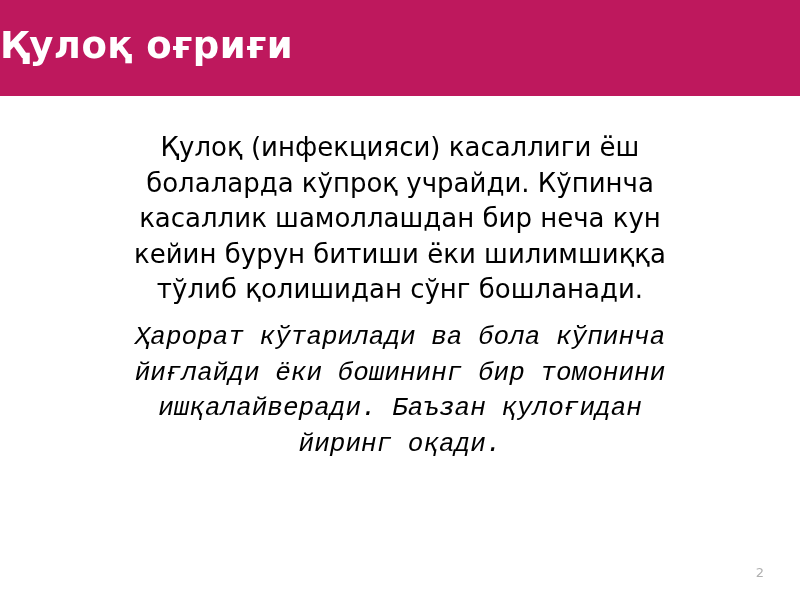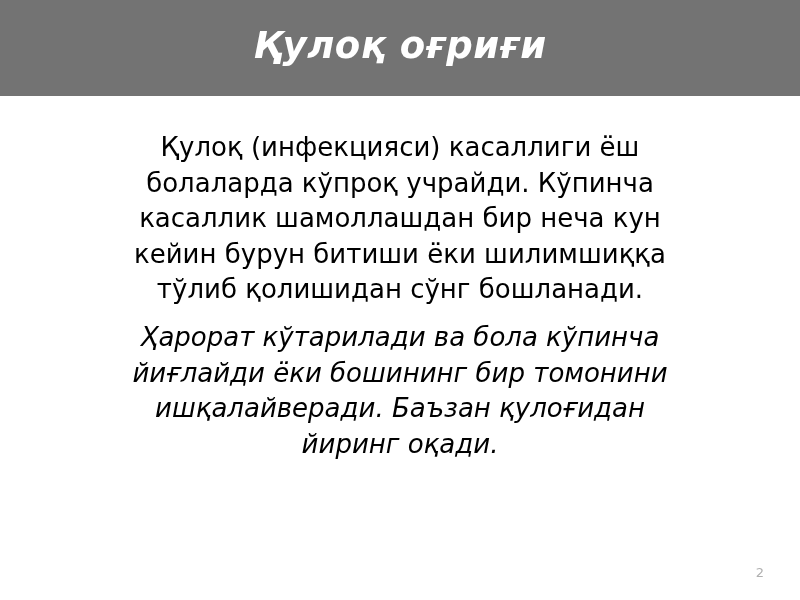"Қулоқ оғриғи" .title-bar { background: #737373 -> #be185d; font-style: italic -> none; justify-content: center -> none }
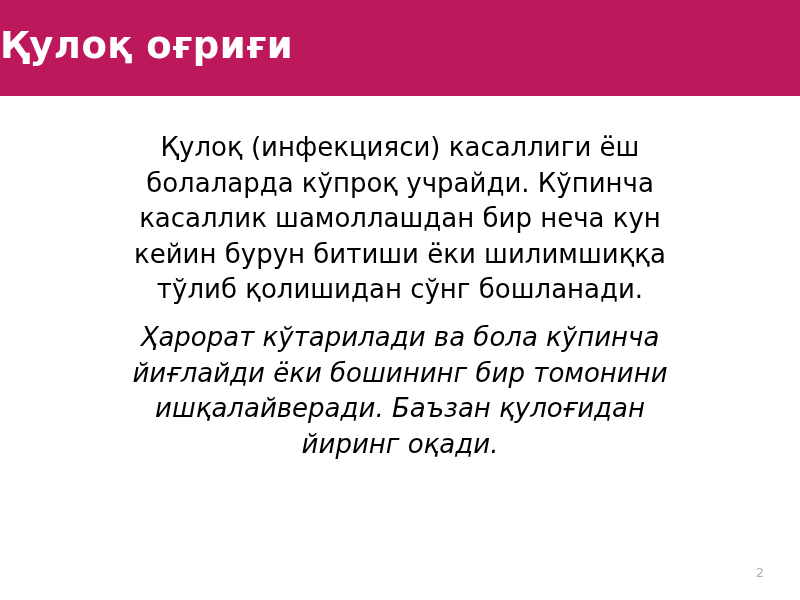"Ҳарорат кўтарилади ва бола кўпинча" .para.italic { font-family: none -> Liberation Mono, monospace }
